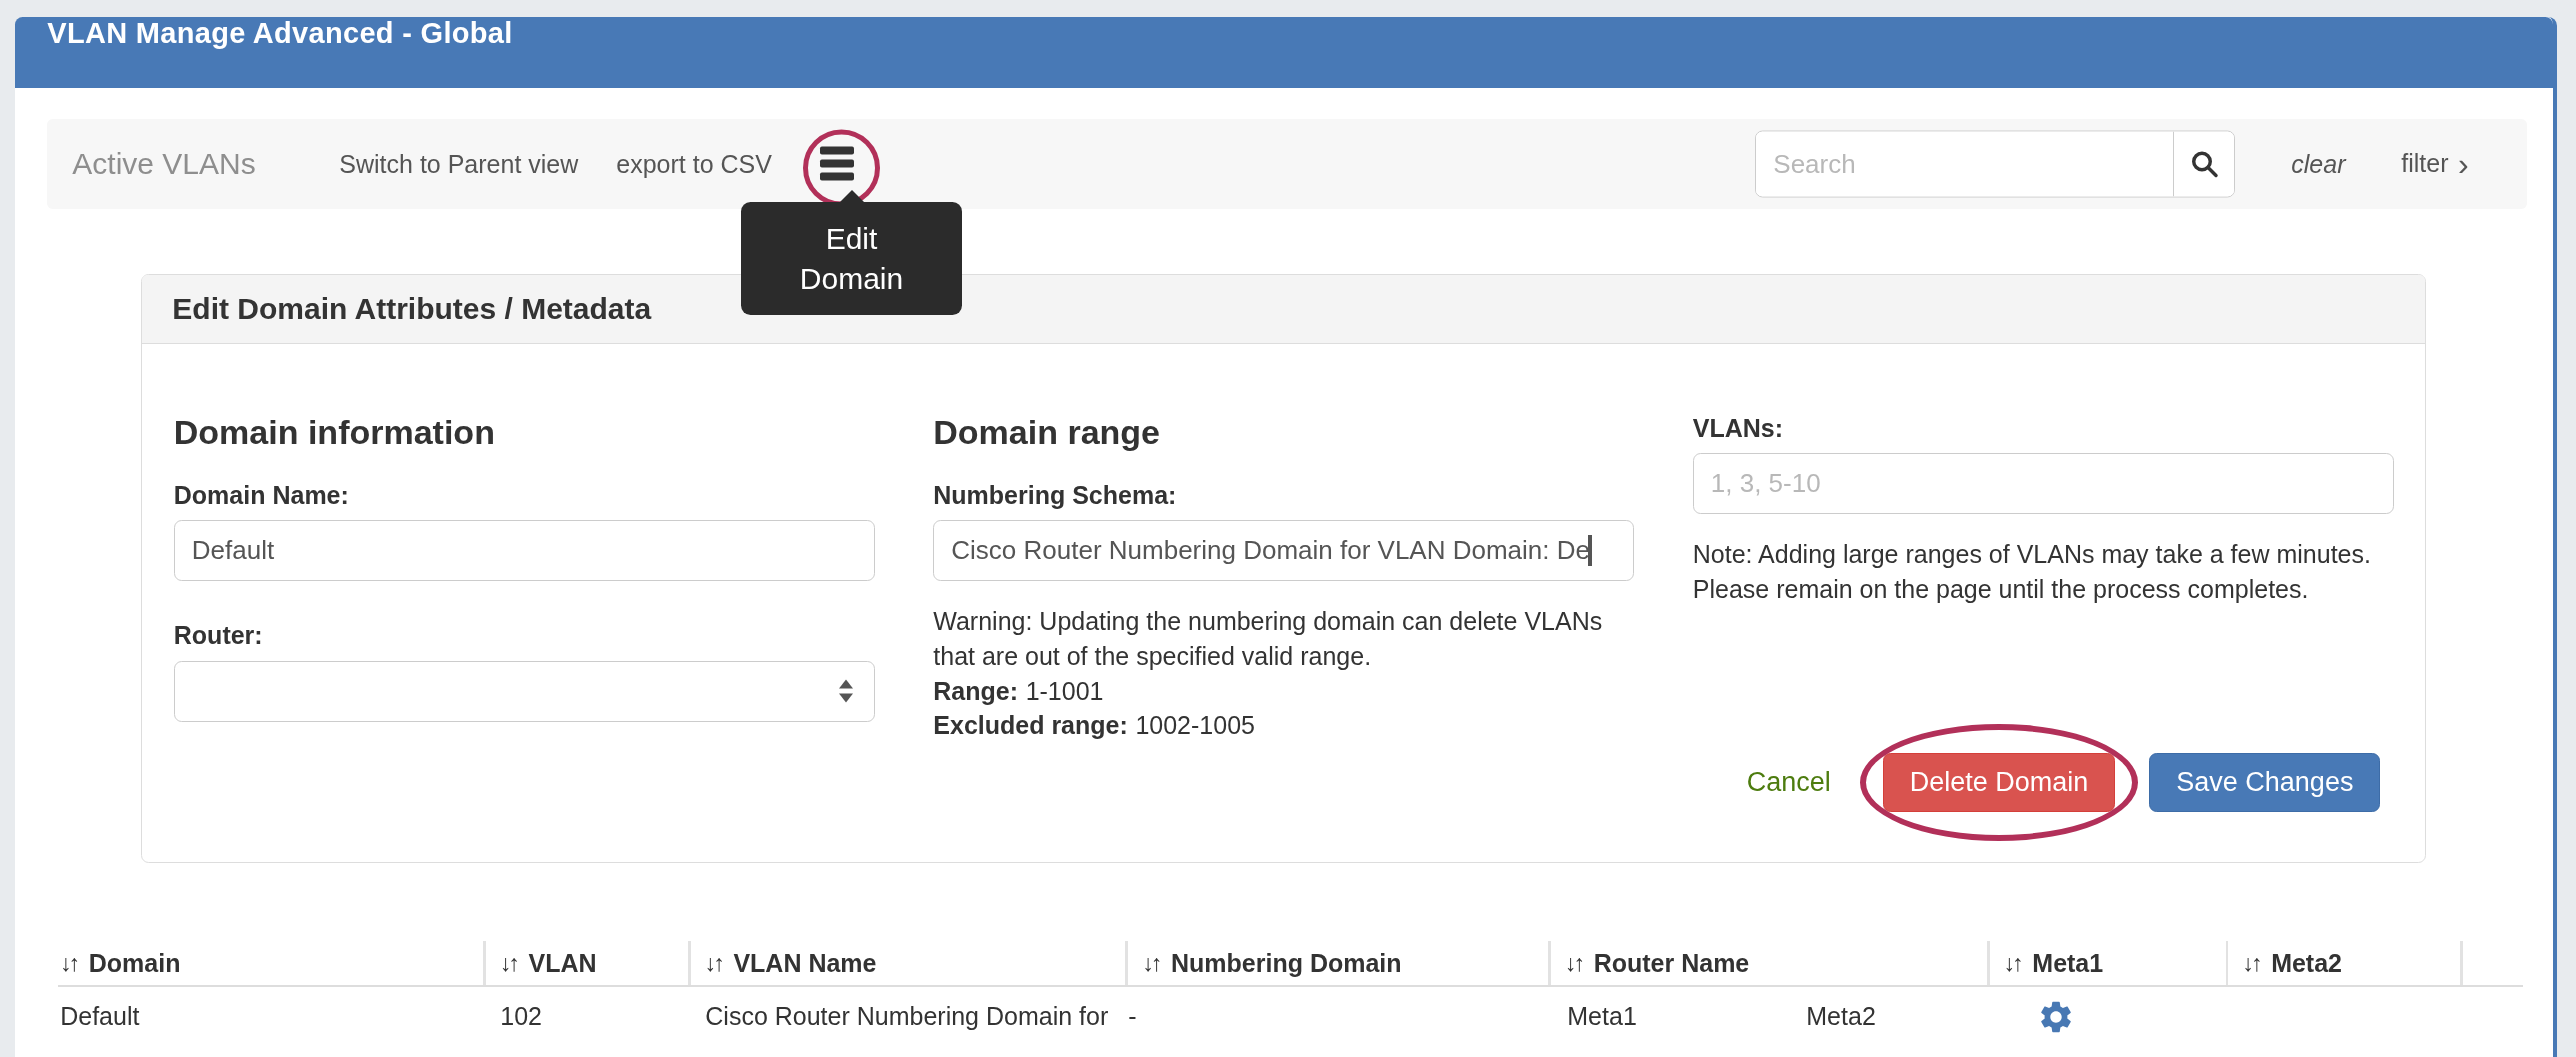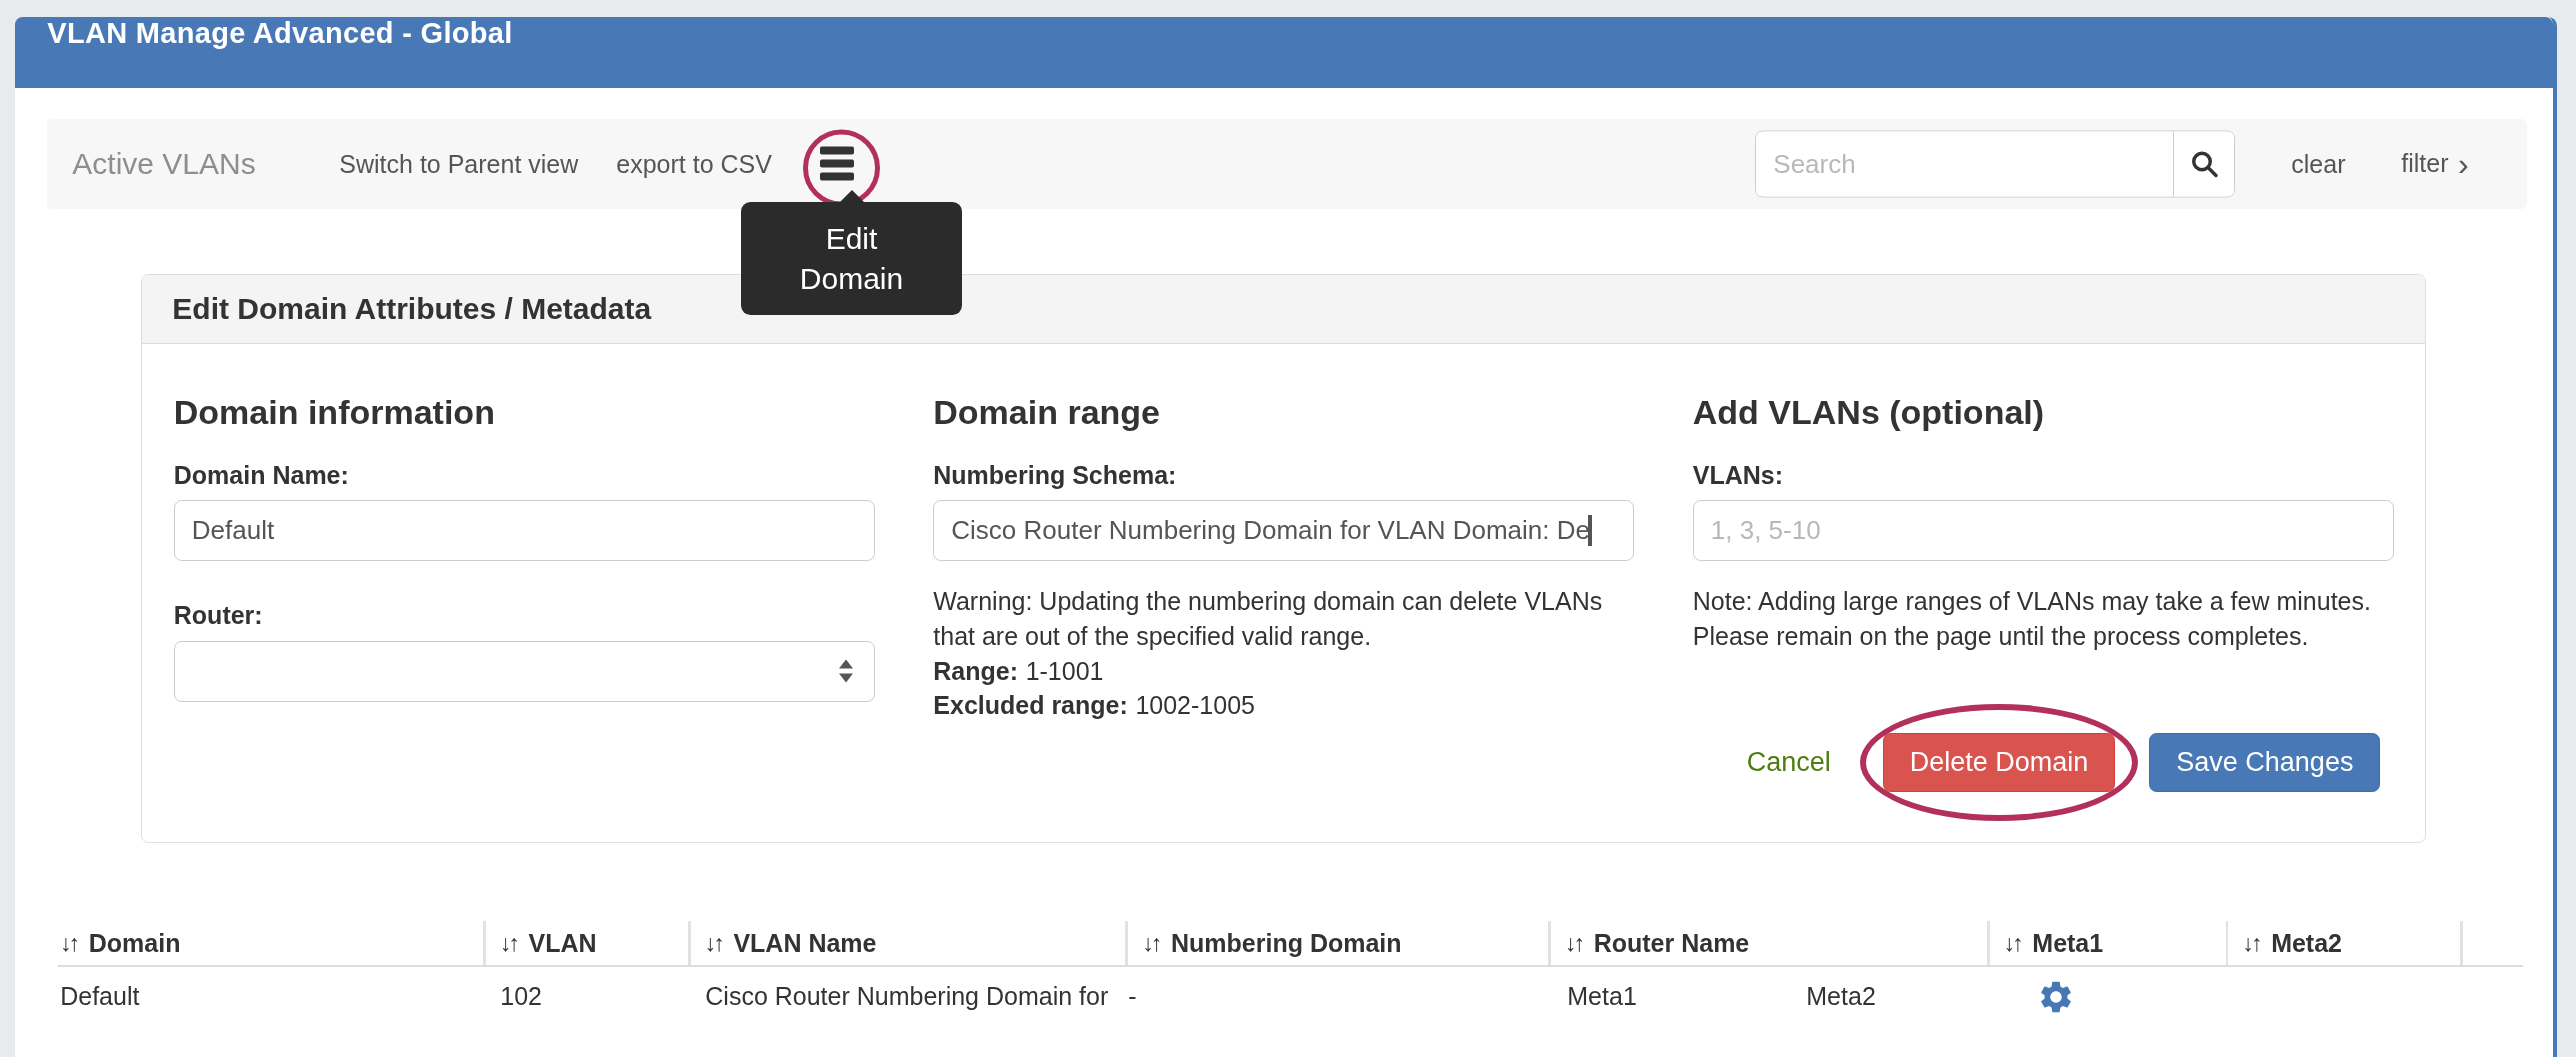"clear" .lnk-clear { font-style: none -> italic }
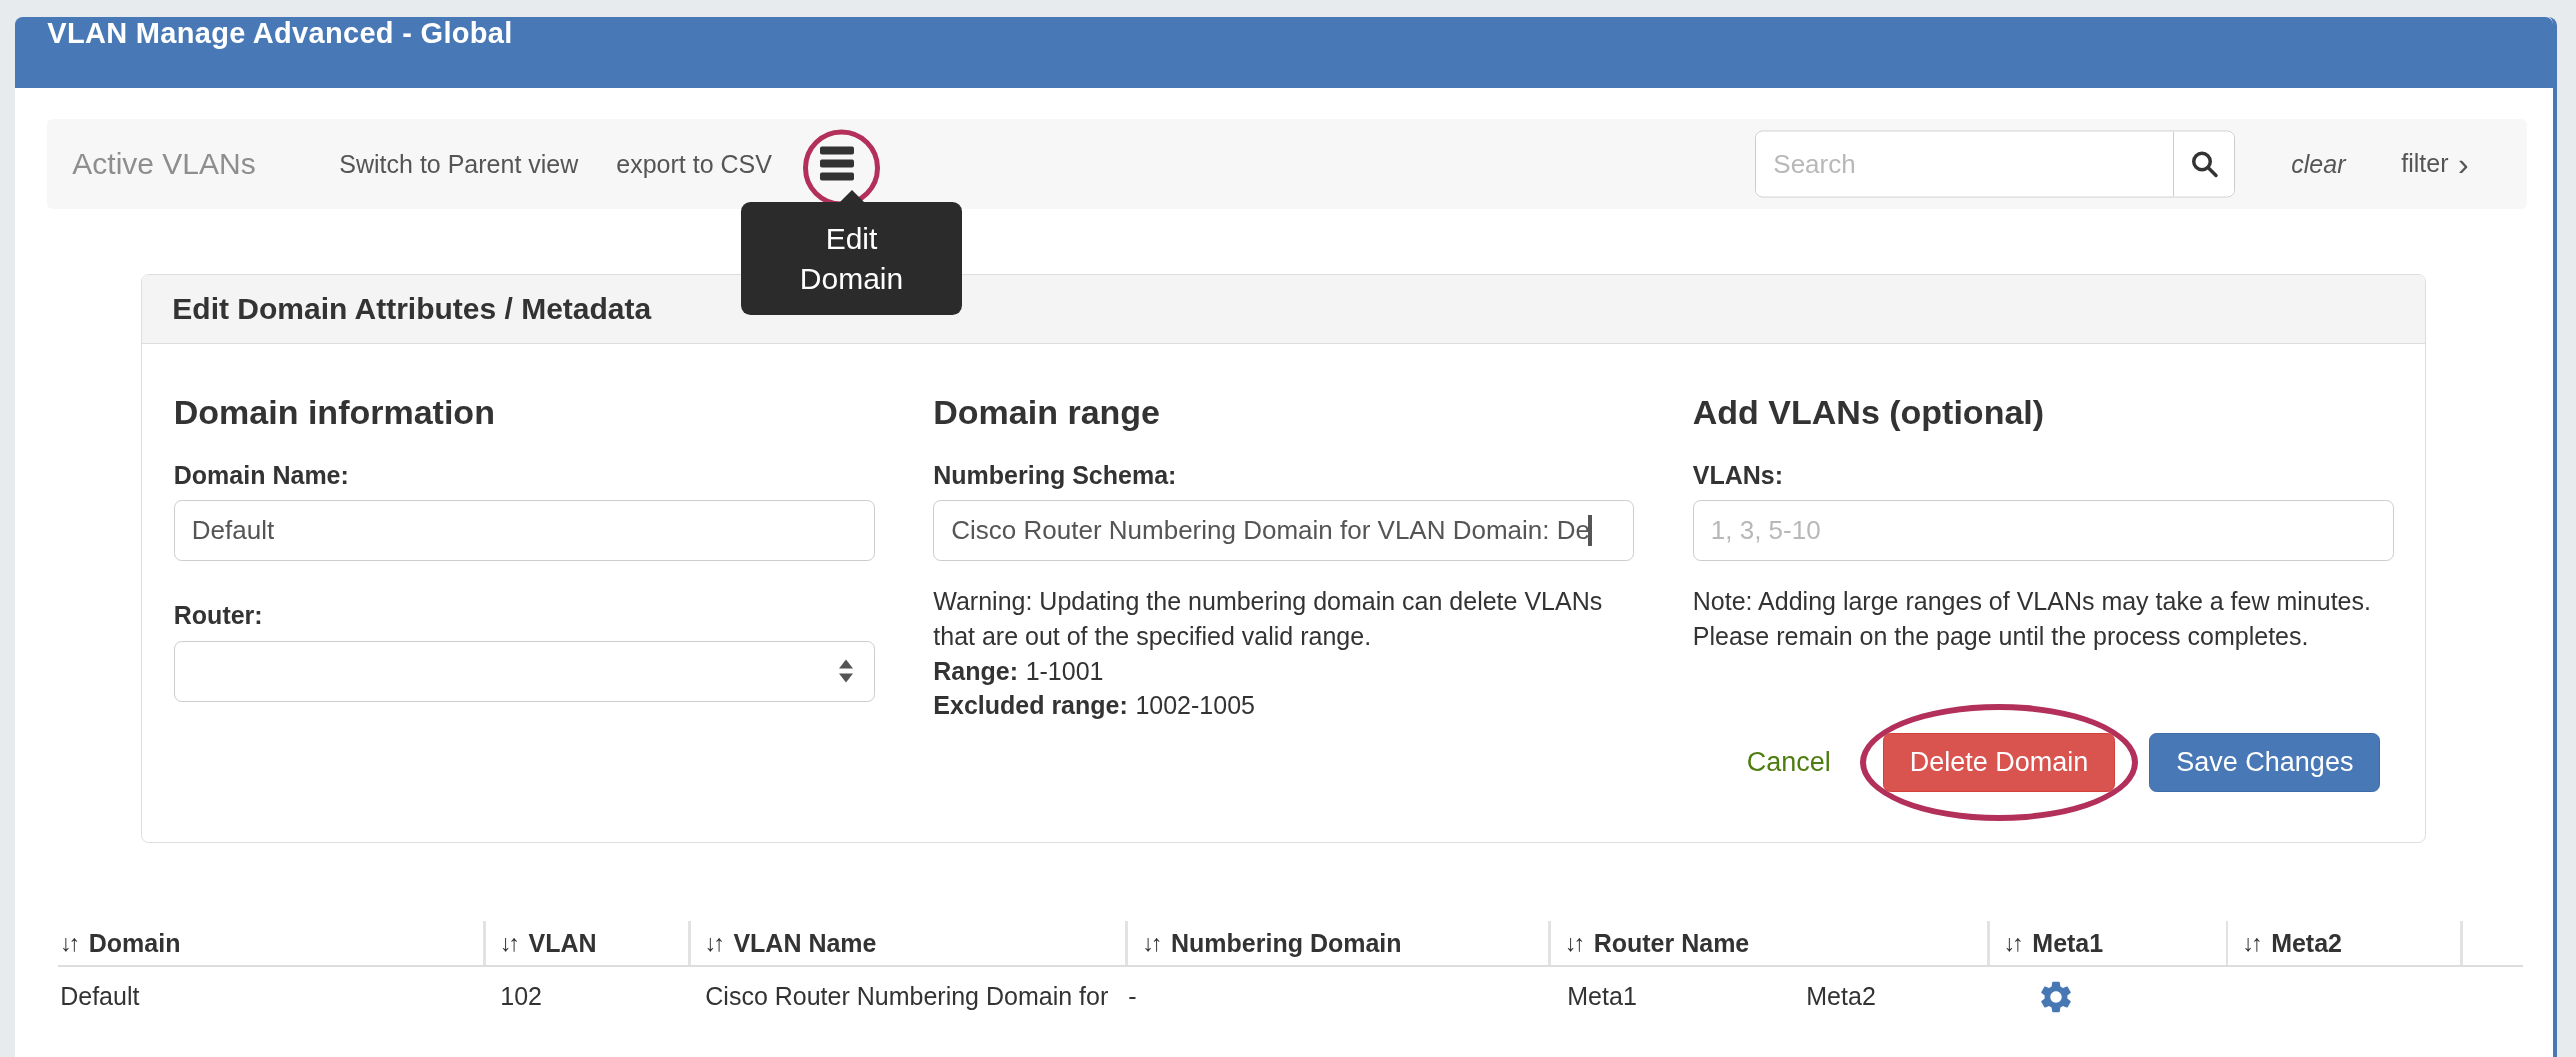"Domain information" .col { margin-top: none -> 20px }
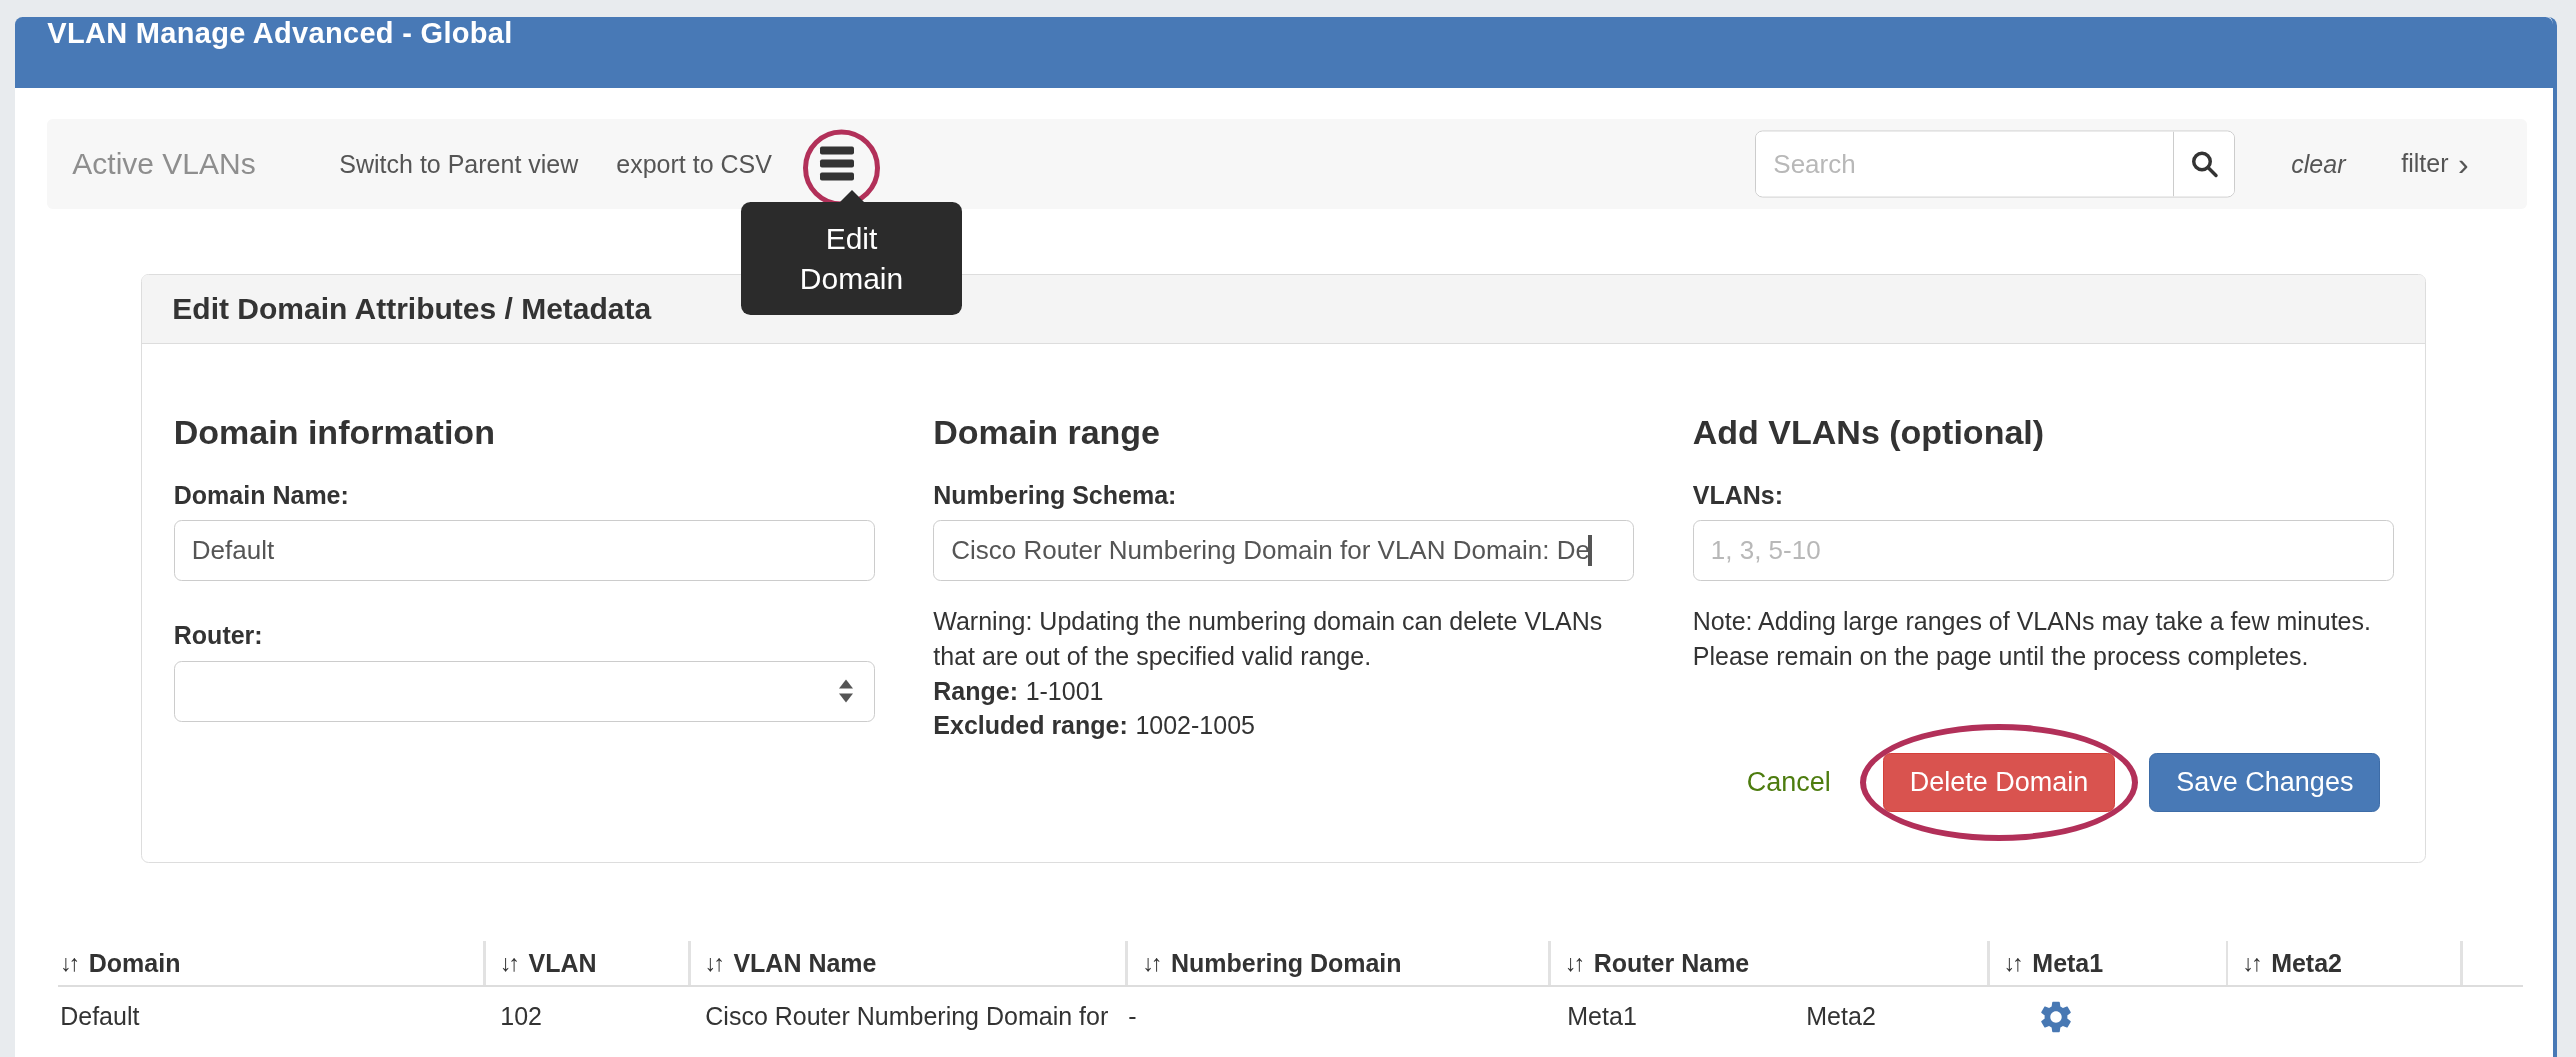"Add VLANs (optional)" h3 { html: <h3>Add VLANs (optional)</h3> -> none }
